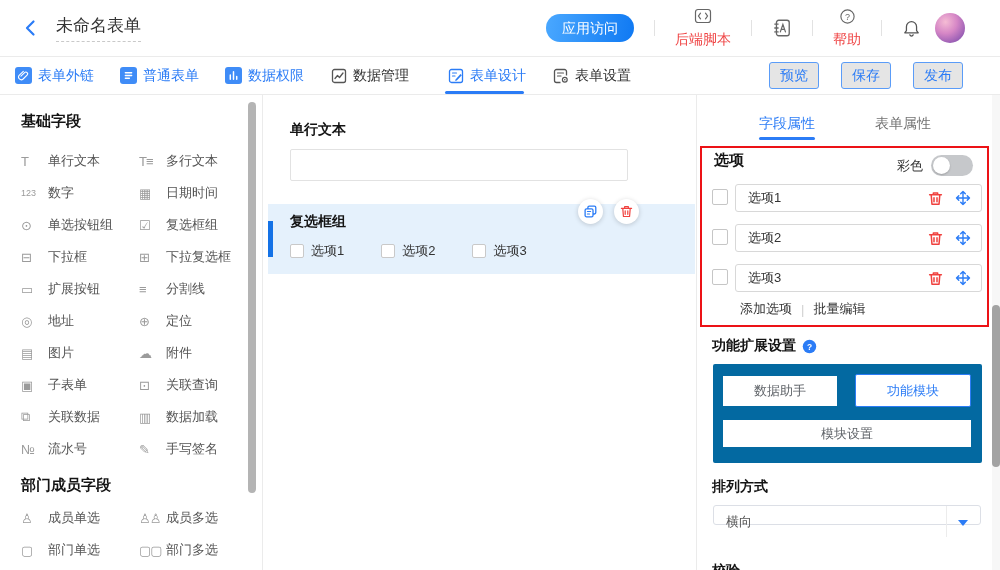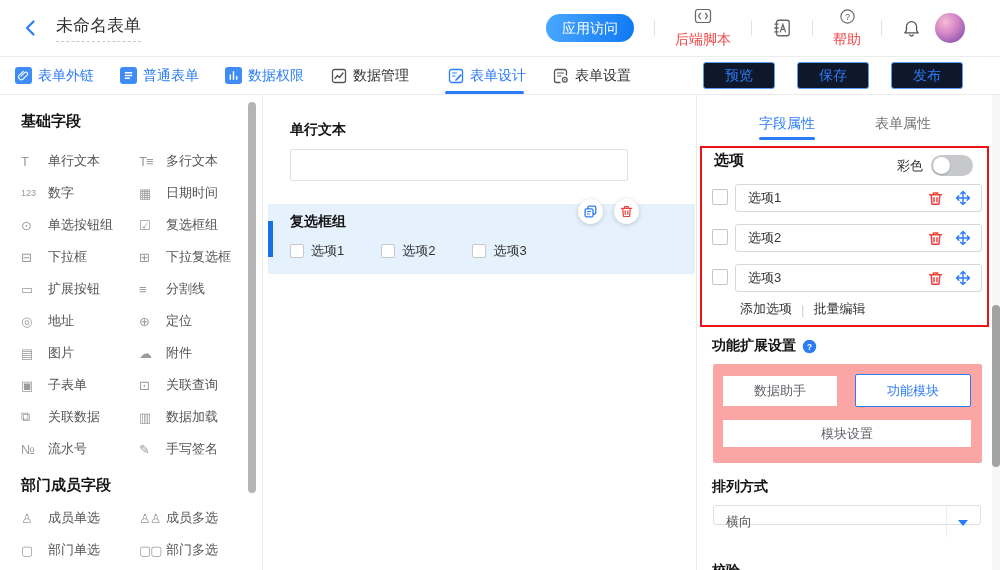"预览" .act-btn { background: #0f172a -> #e5e5e5; width: 72px -> 50px }
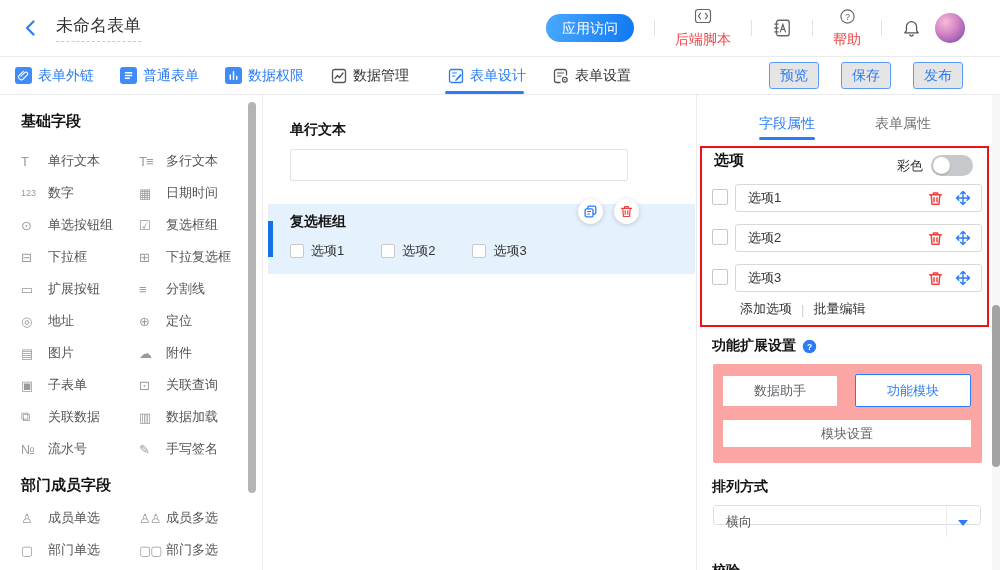"数据助手" .graybox { background: #fca5a5 -> #0369a1 }
